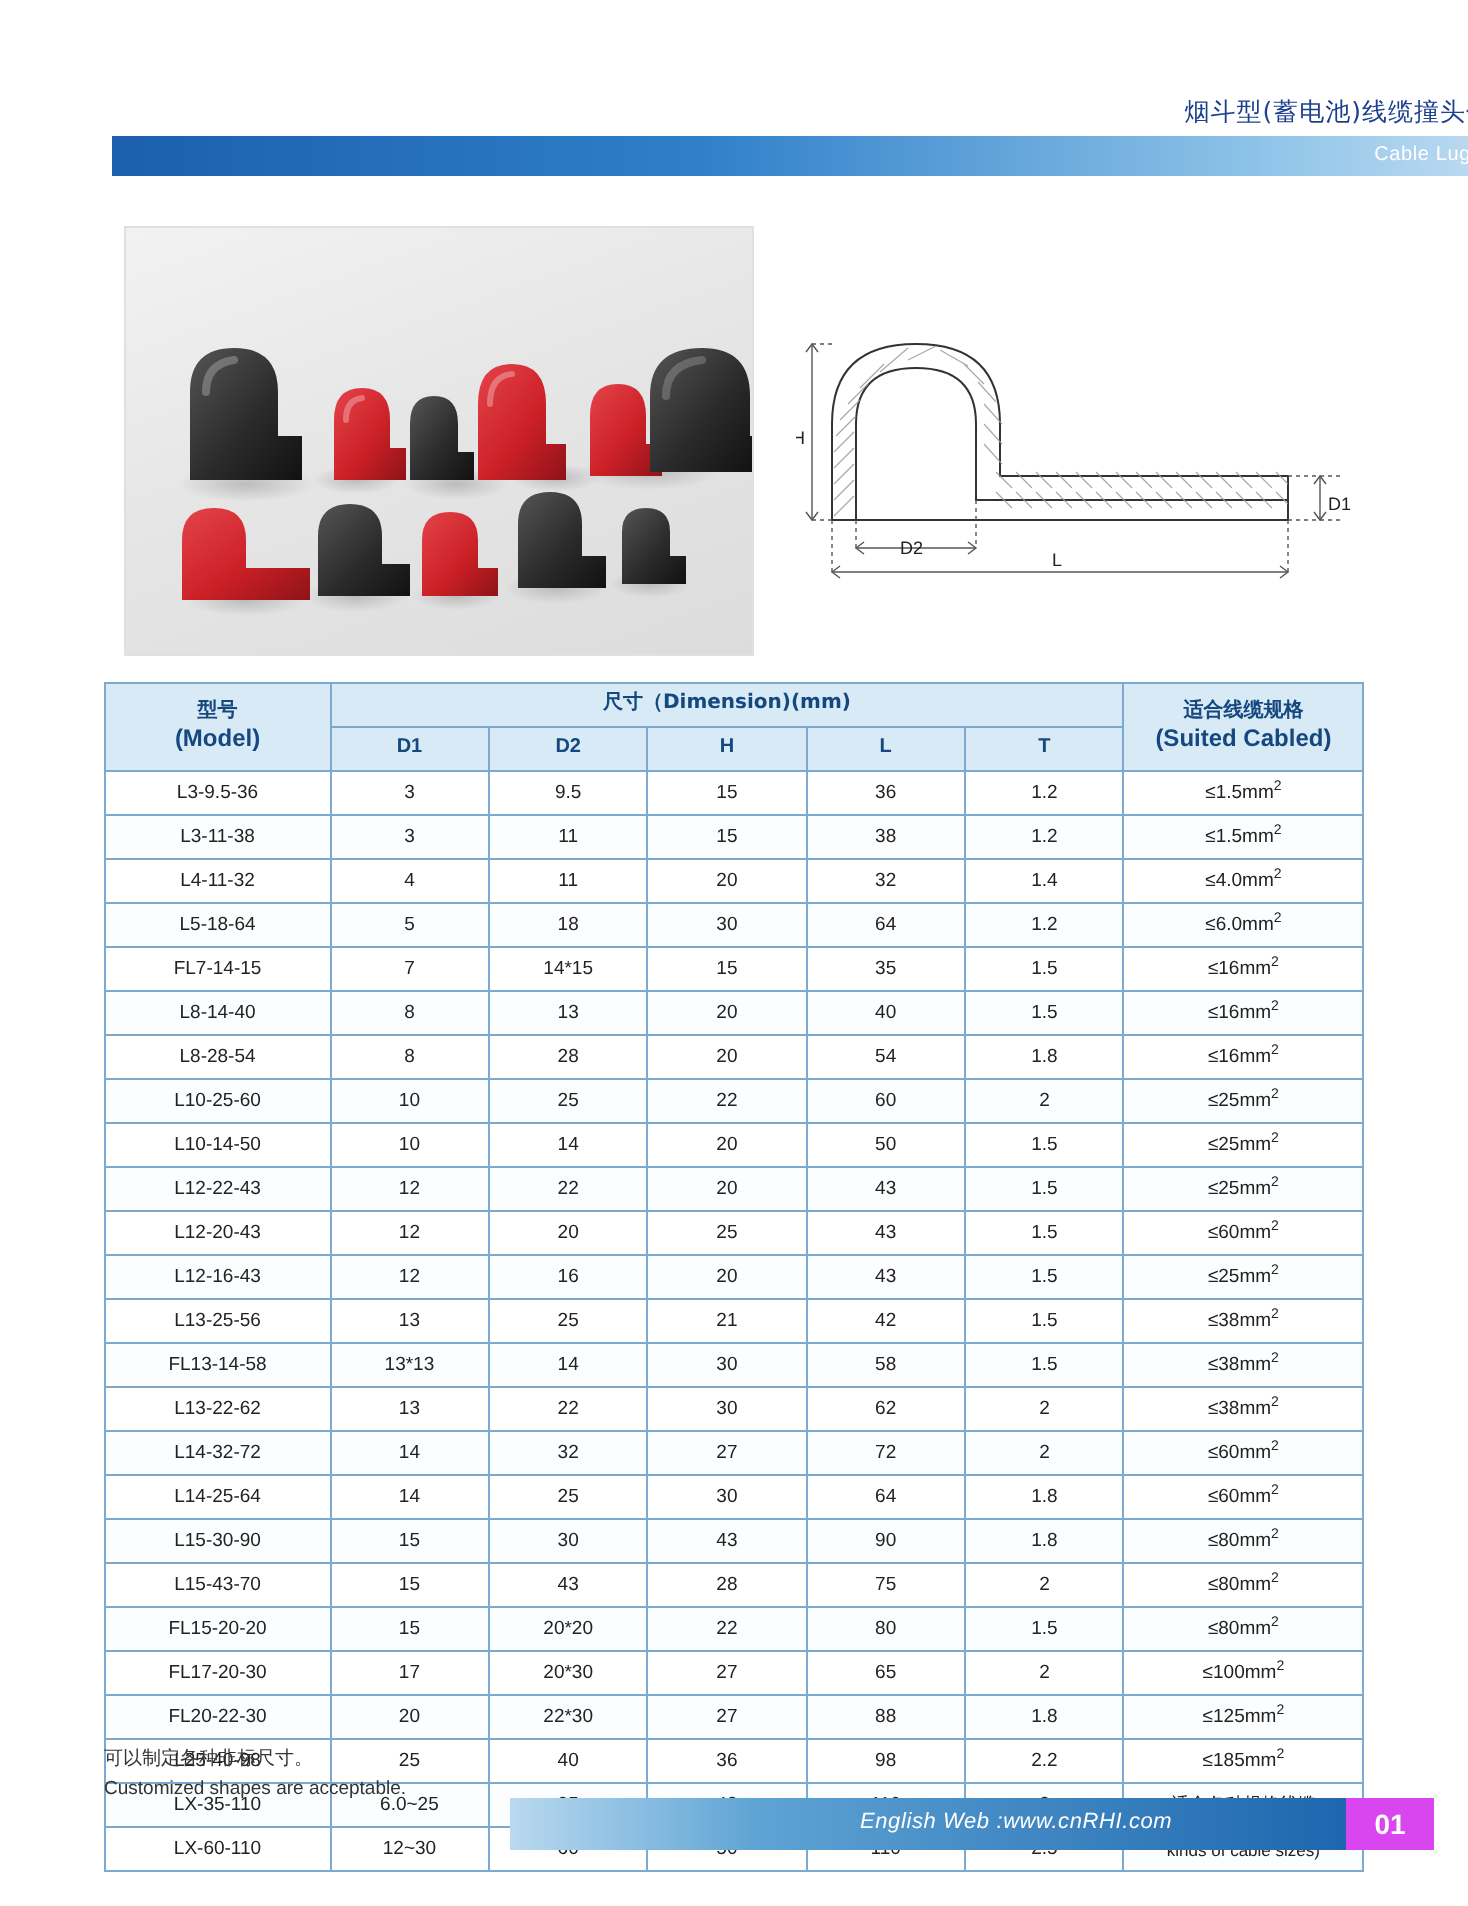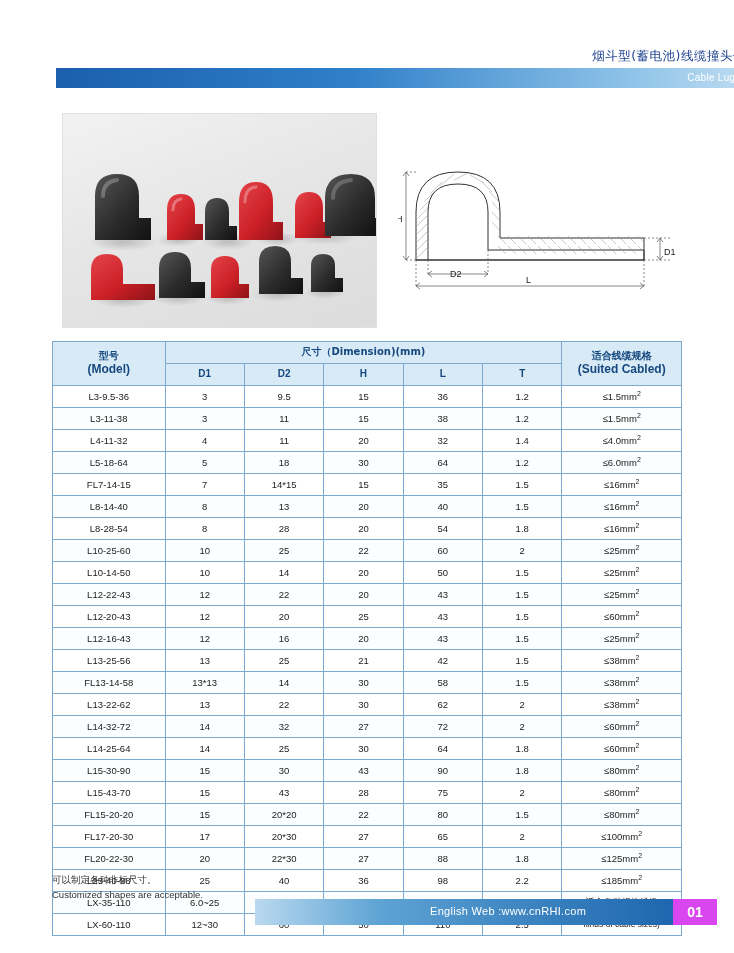"English Web :www.cnRHI.com" .footer-text { font-style: none -> italic }
